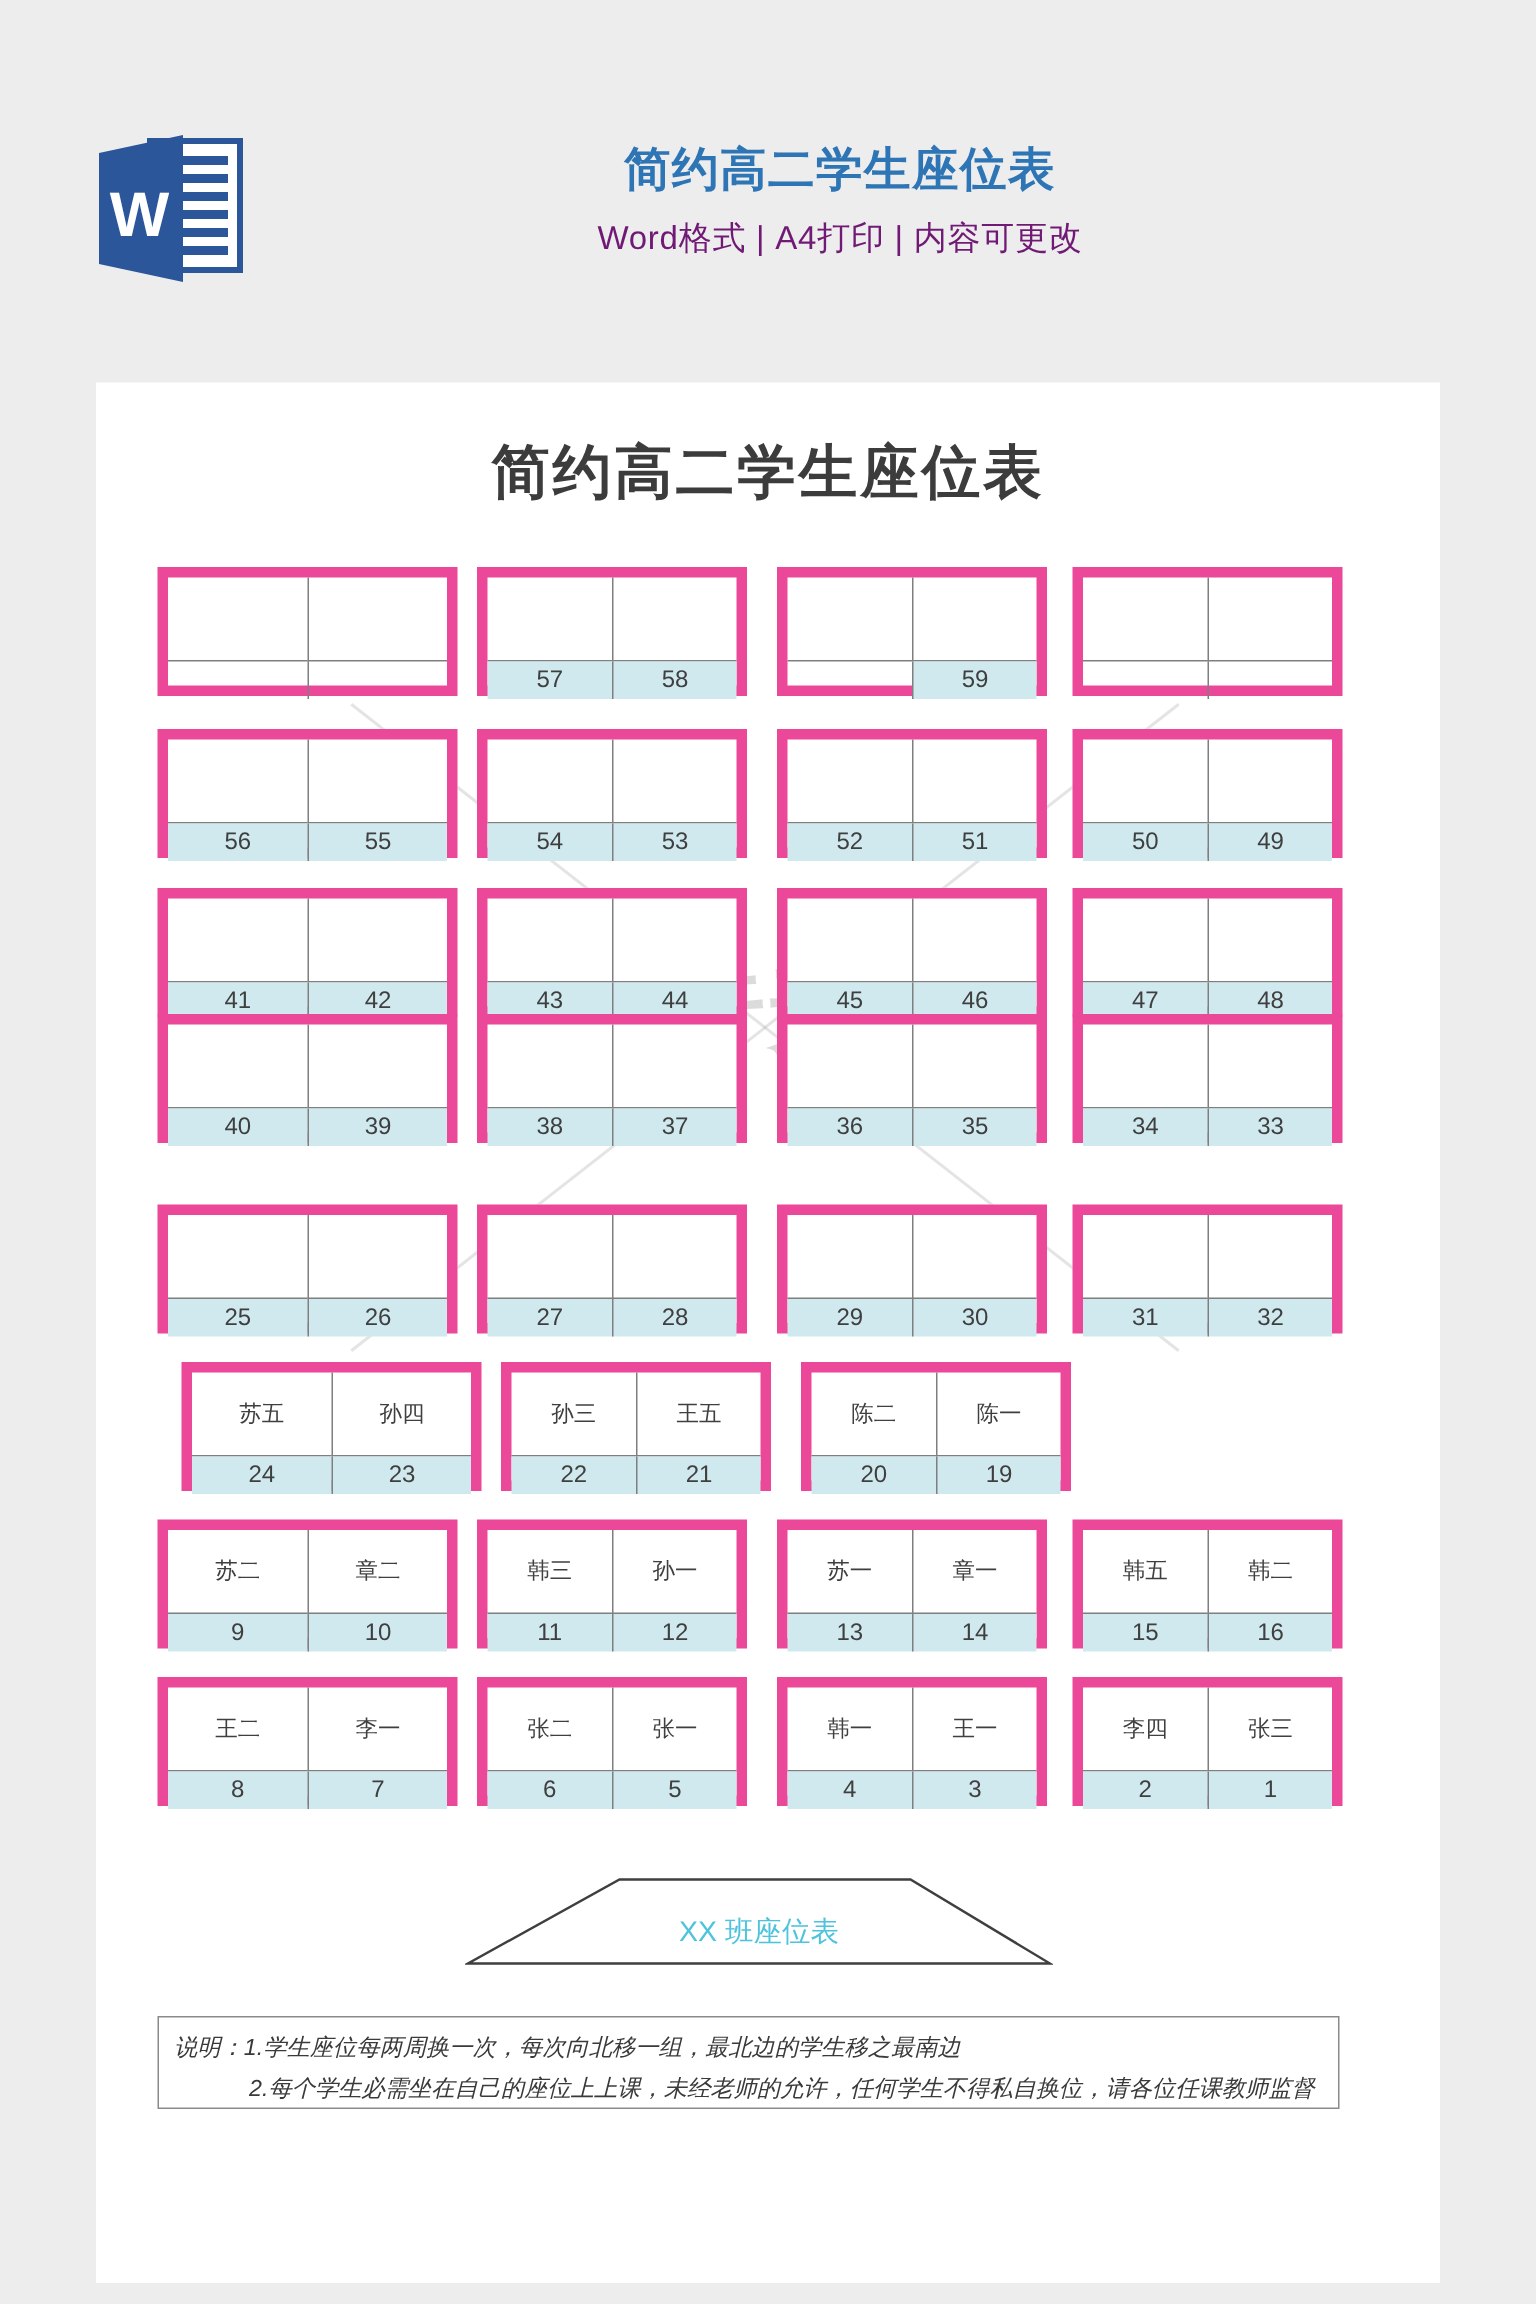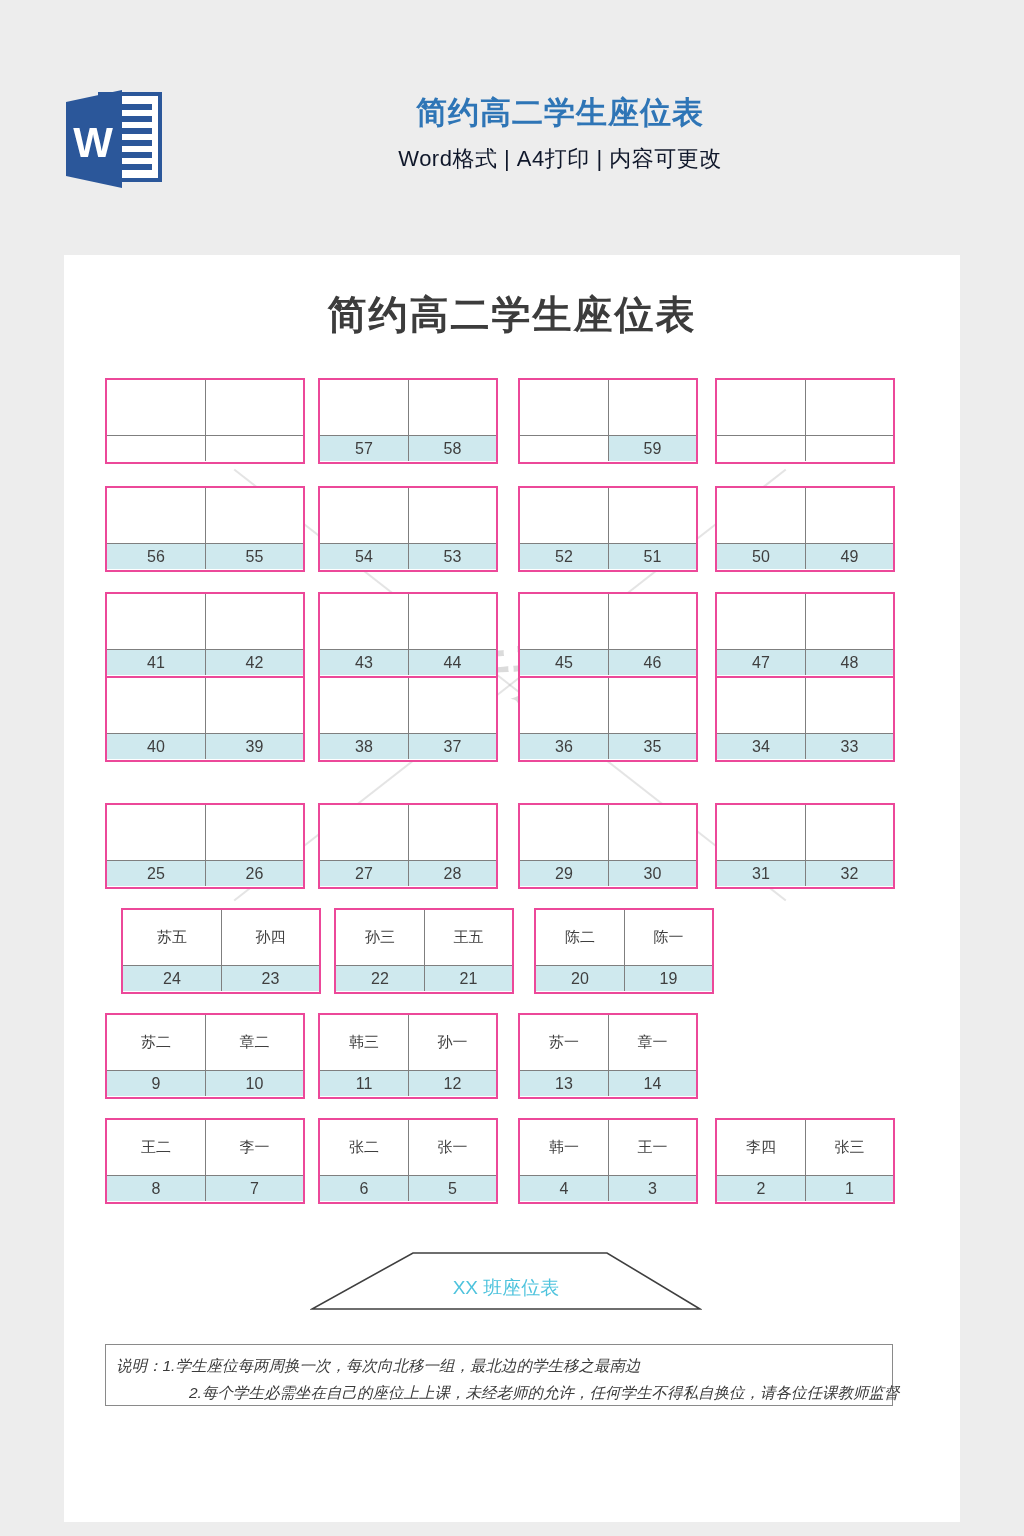"Word格式 | A4打印 | 内容可更改" .hdr-sub { color: #0f172a -> #701a75 }
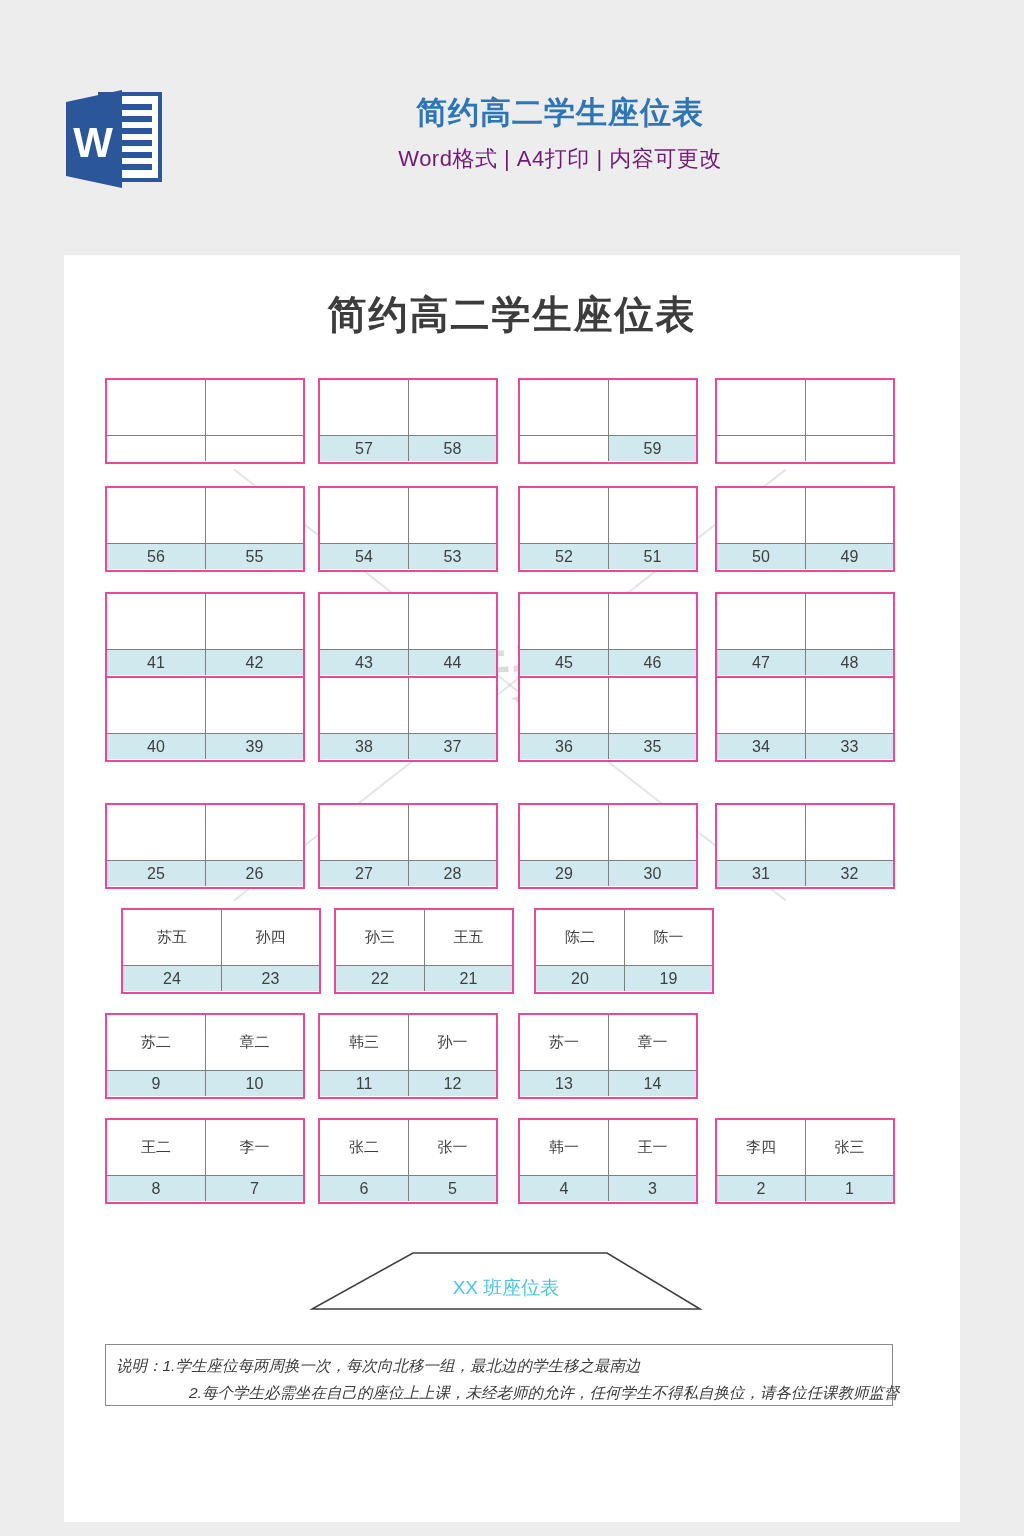"57" .seat-block { border: 2px solid #ec4899 -> 7px solid #ec4899 }
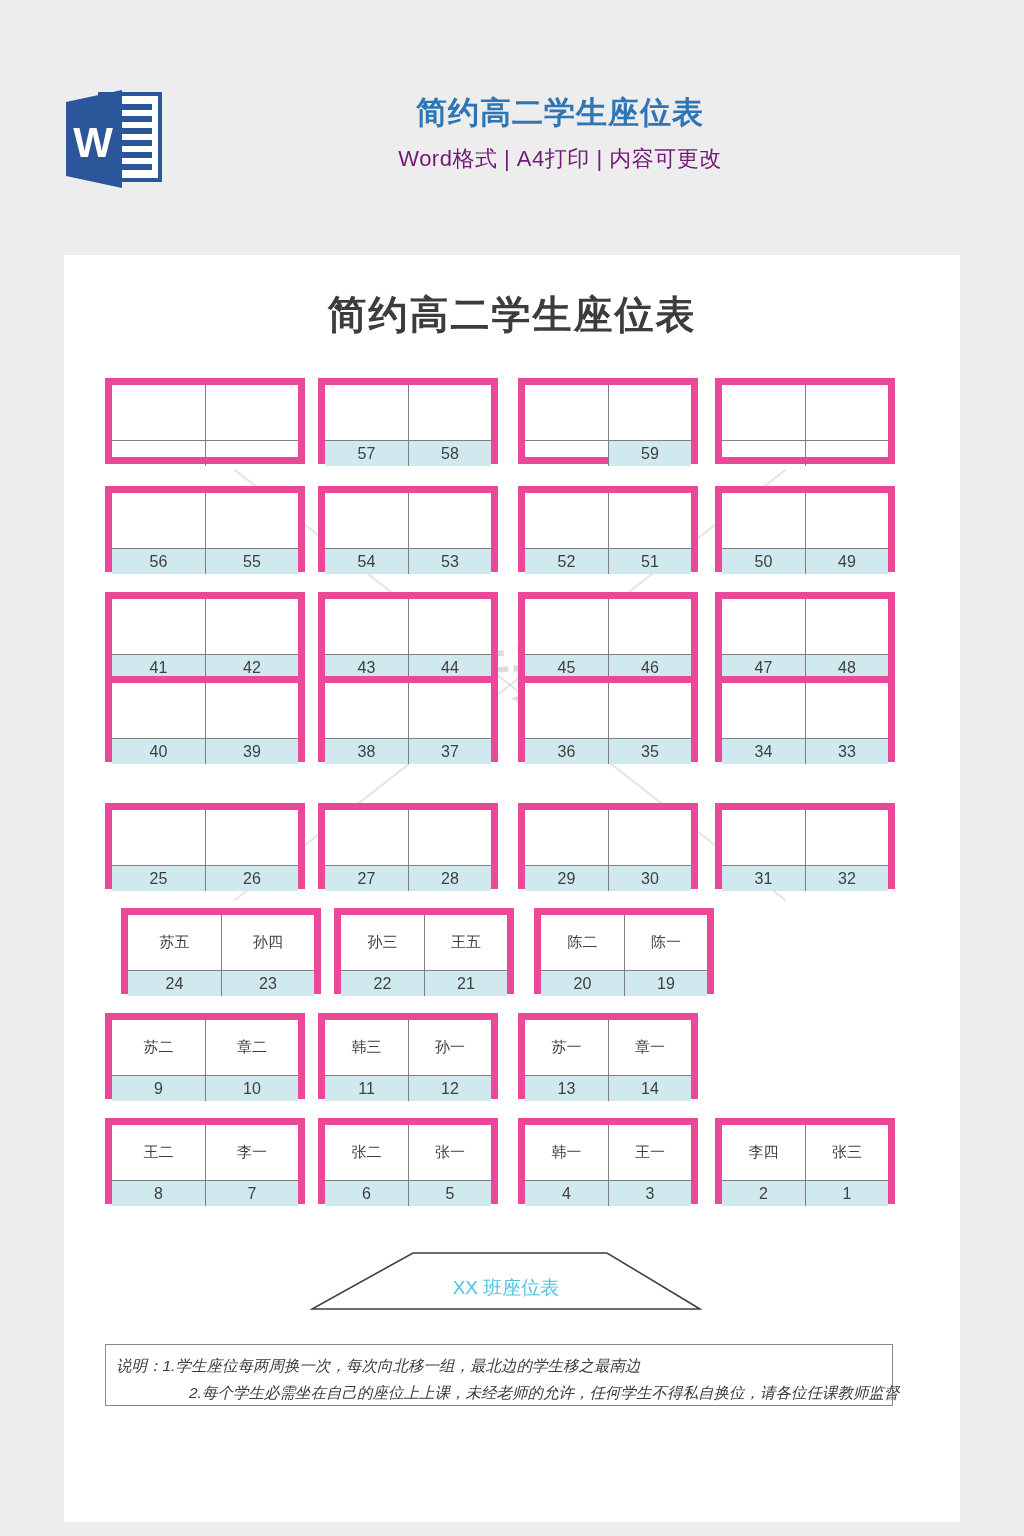"韩五" div.seat-block { html: none -> <div> <div>韩五</div> <div>韩二</div> <div>15</div> <div>16</div> </div> }
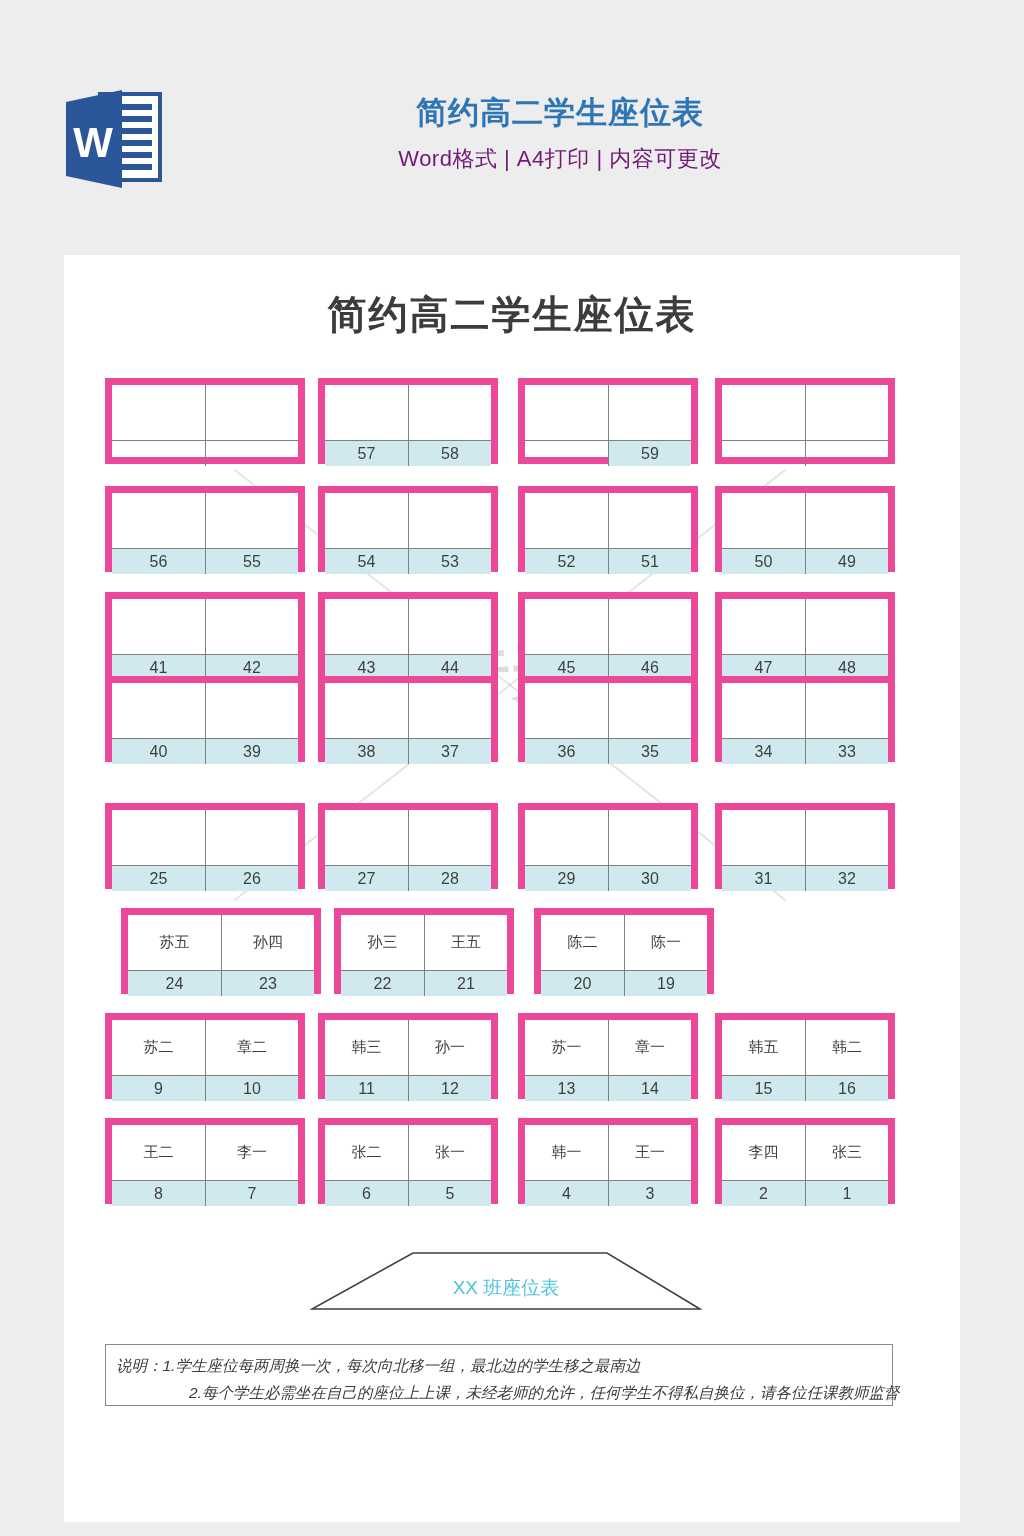"2.每个学生必需坐在自己的座位上上课，未经老师的允许，任何学生不得私自换位，请各" .note-line.l2 { margin-left: 73px -> 50px }
